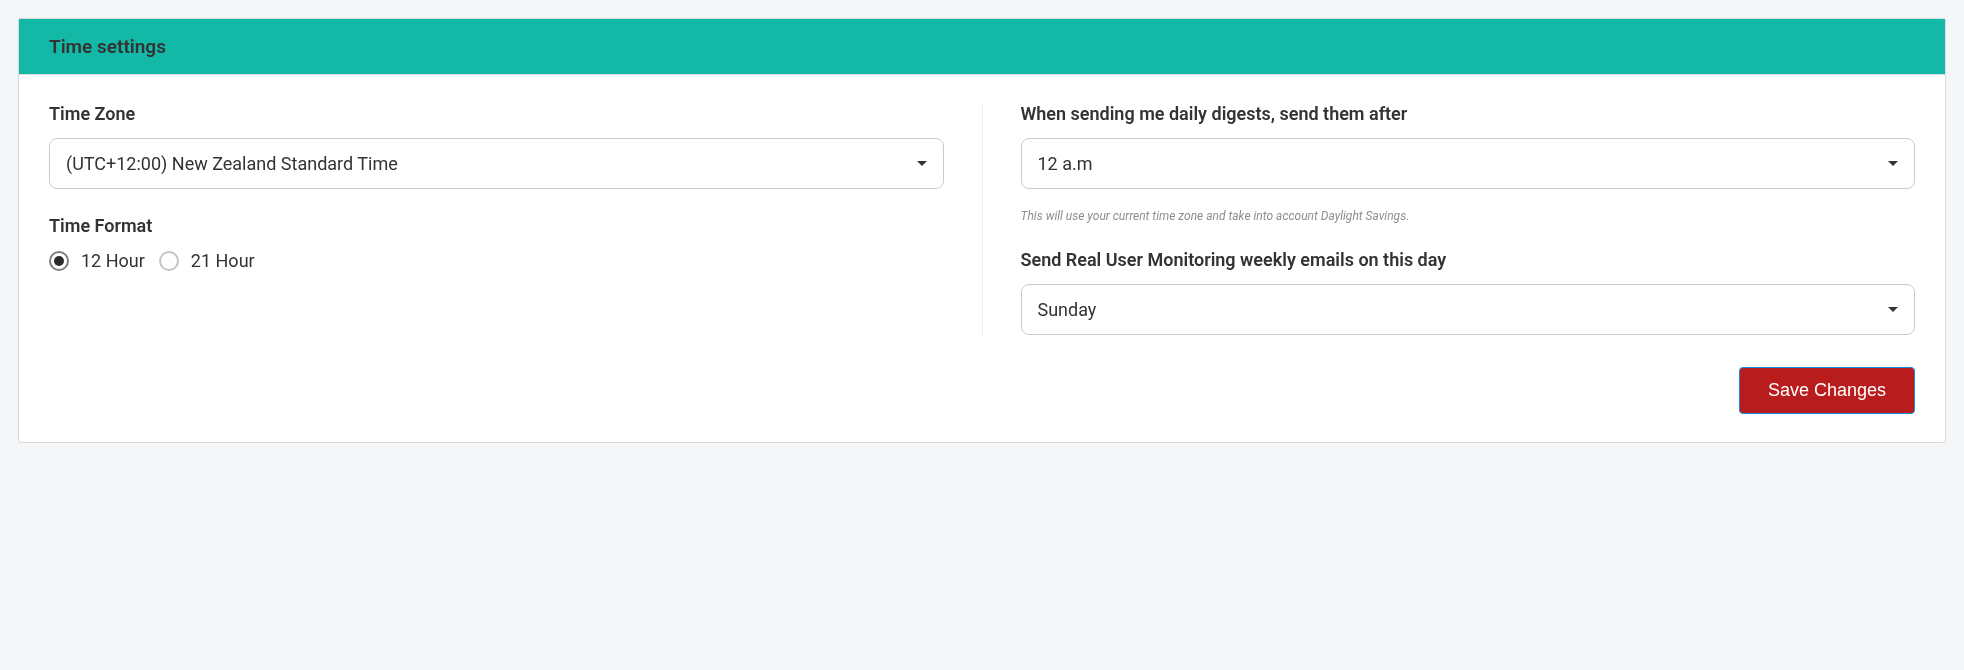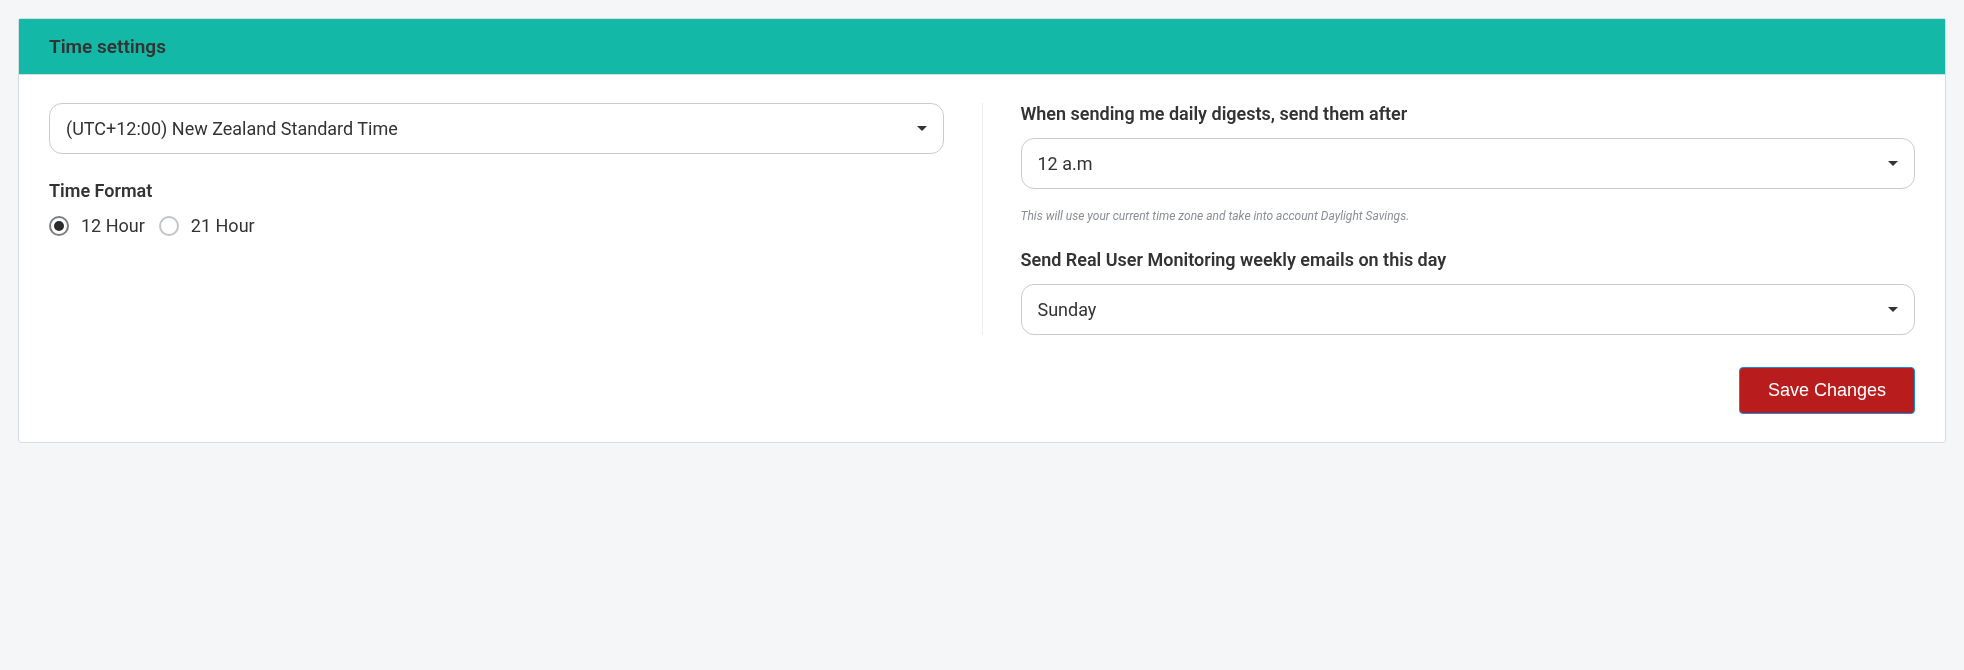"Time Zone" label.field-label { html: none -> <label>Time Zone</label> }
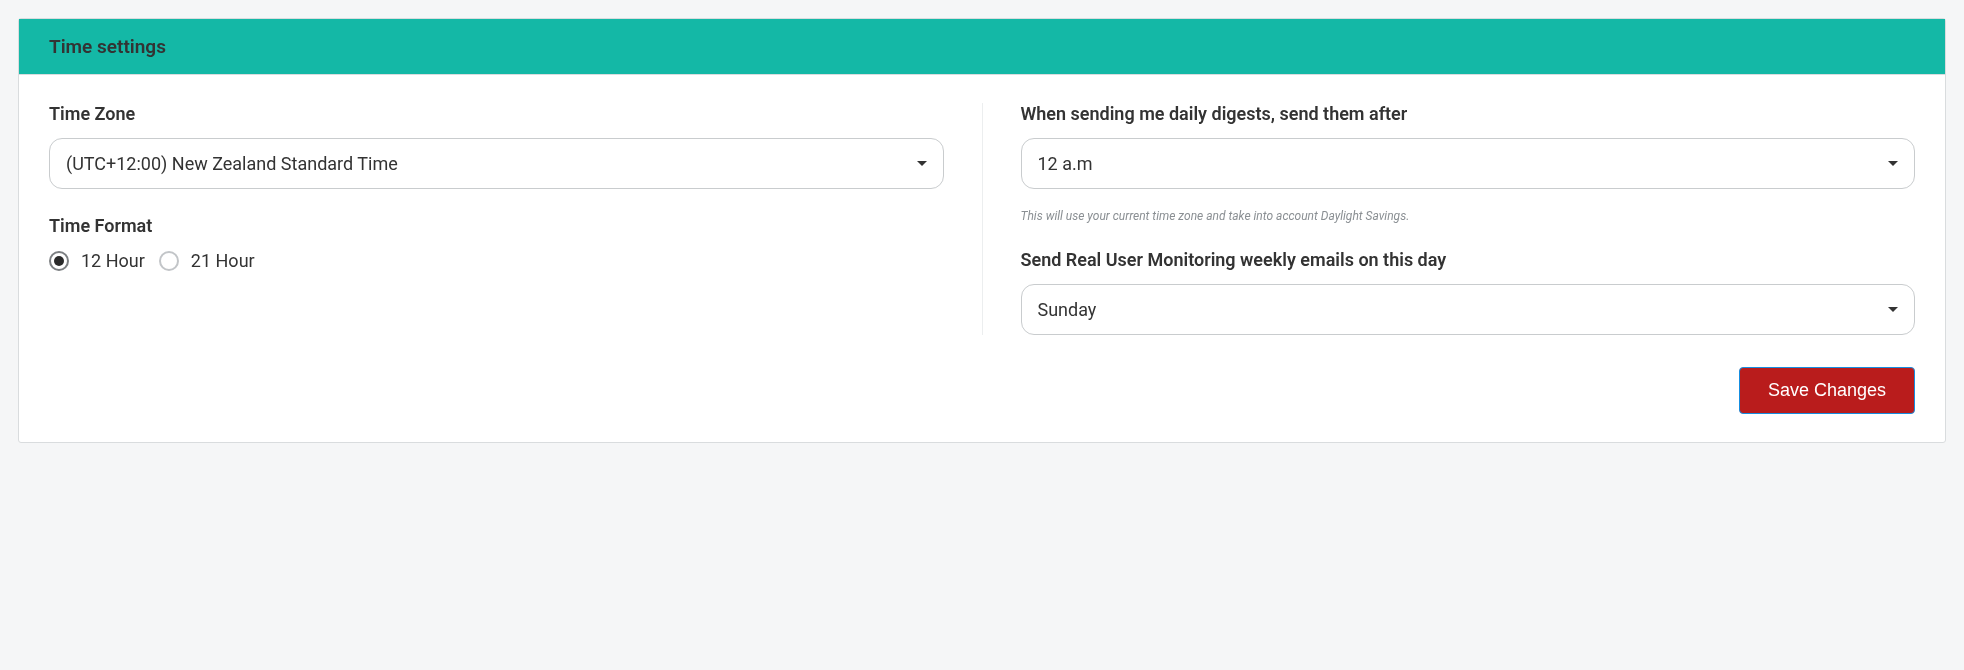"(UTC+12:00) New Zealand Standard Time" .select-box { border-radius: 13px -> 8px }
